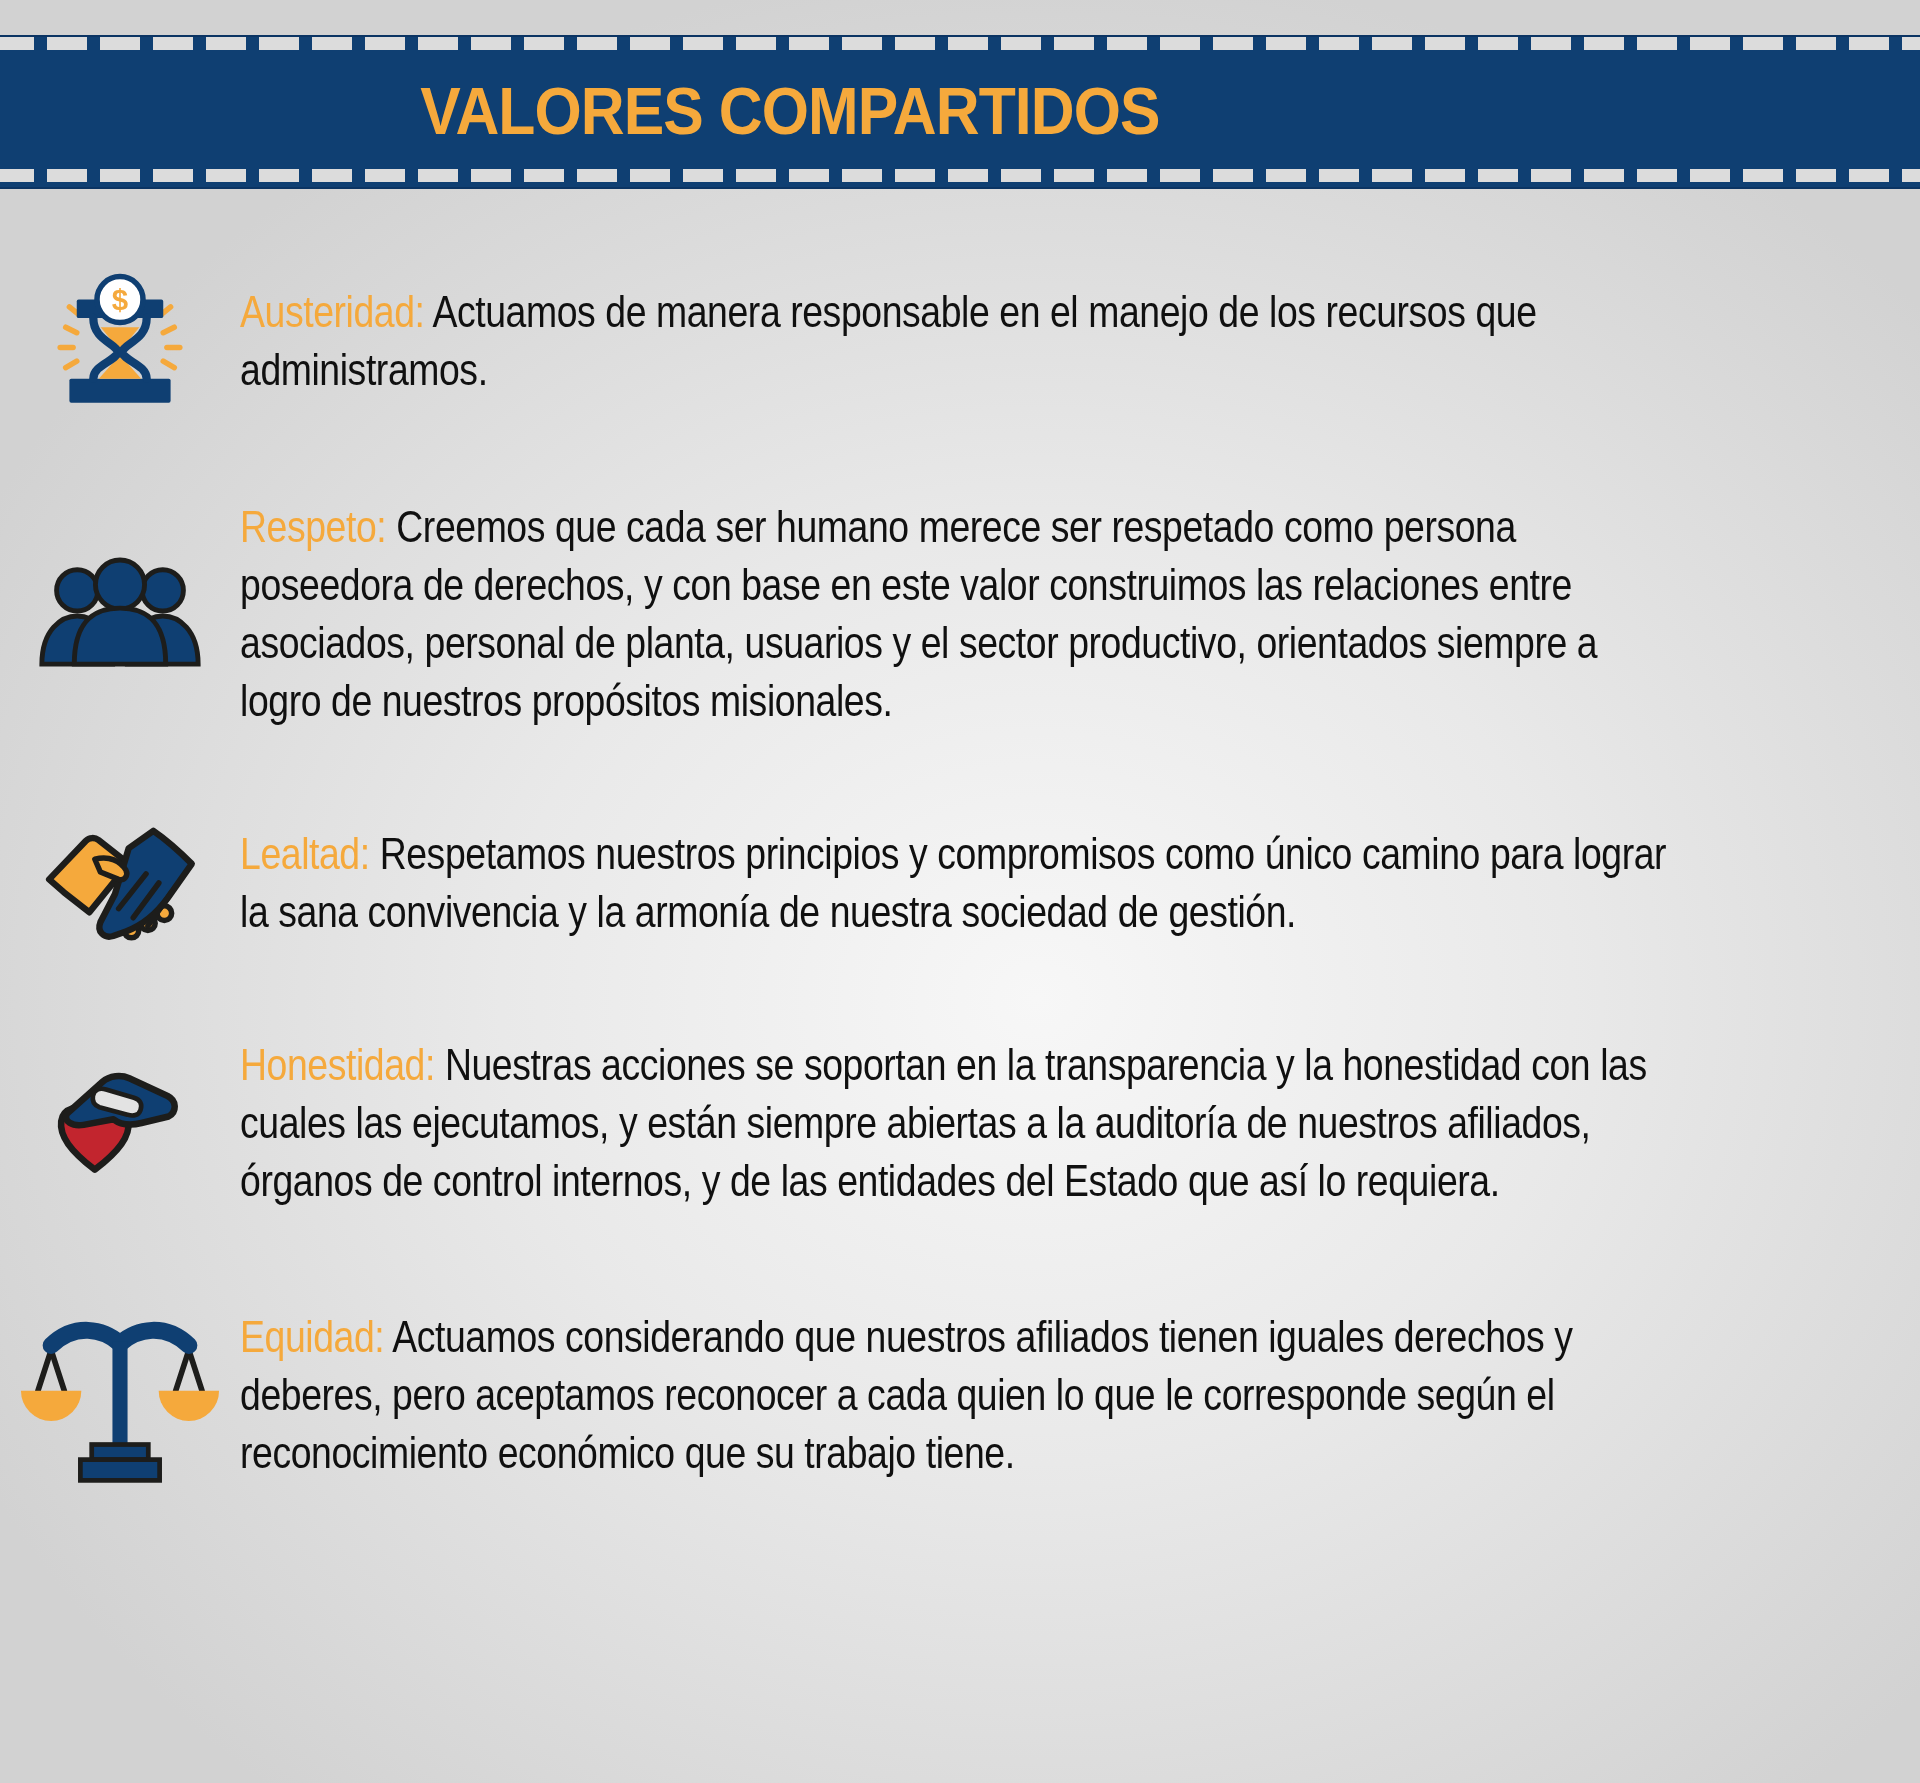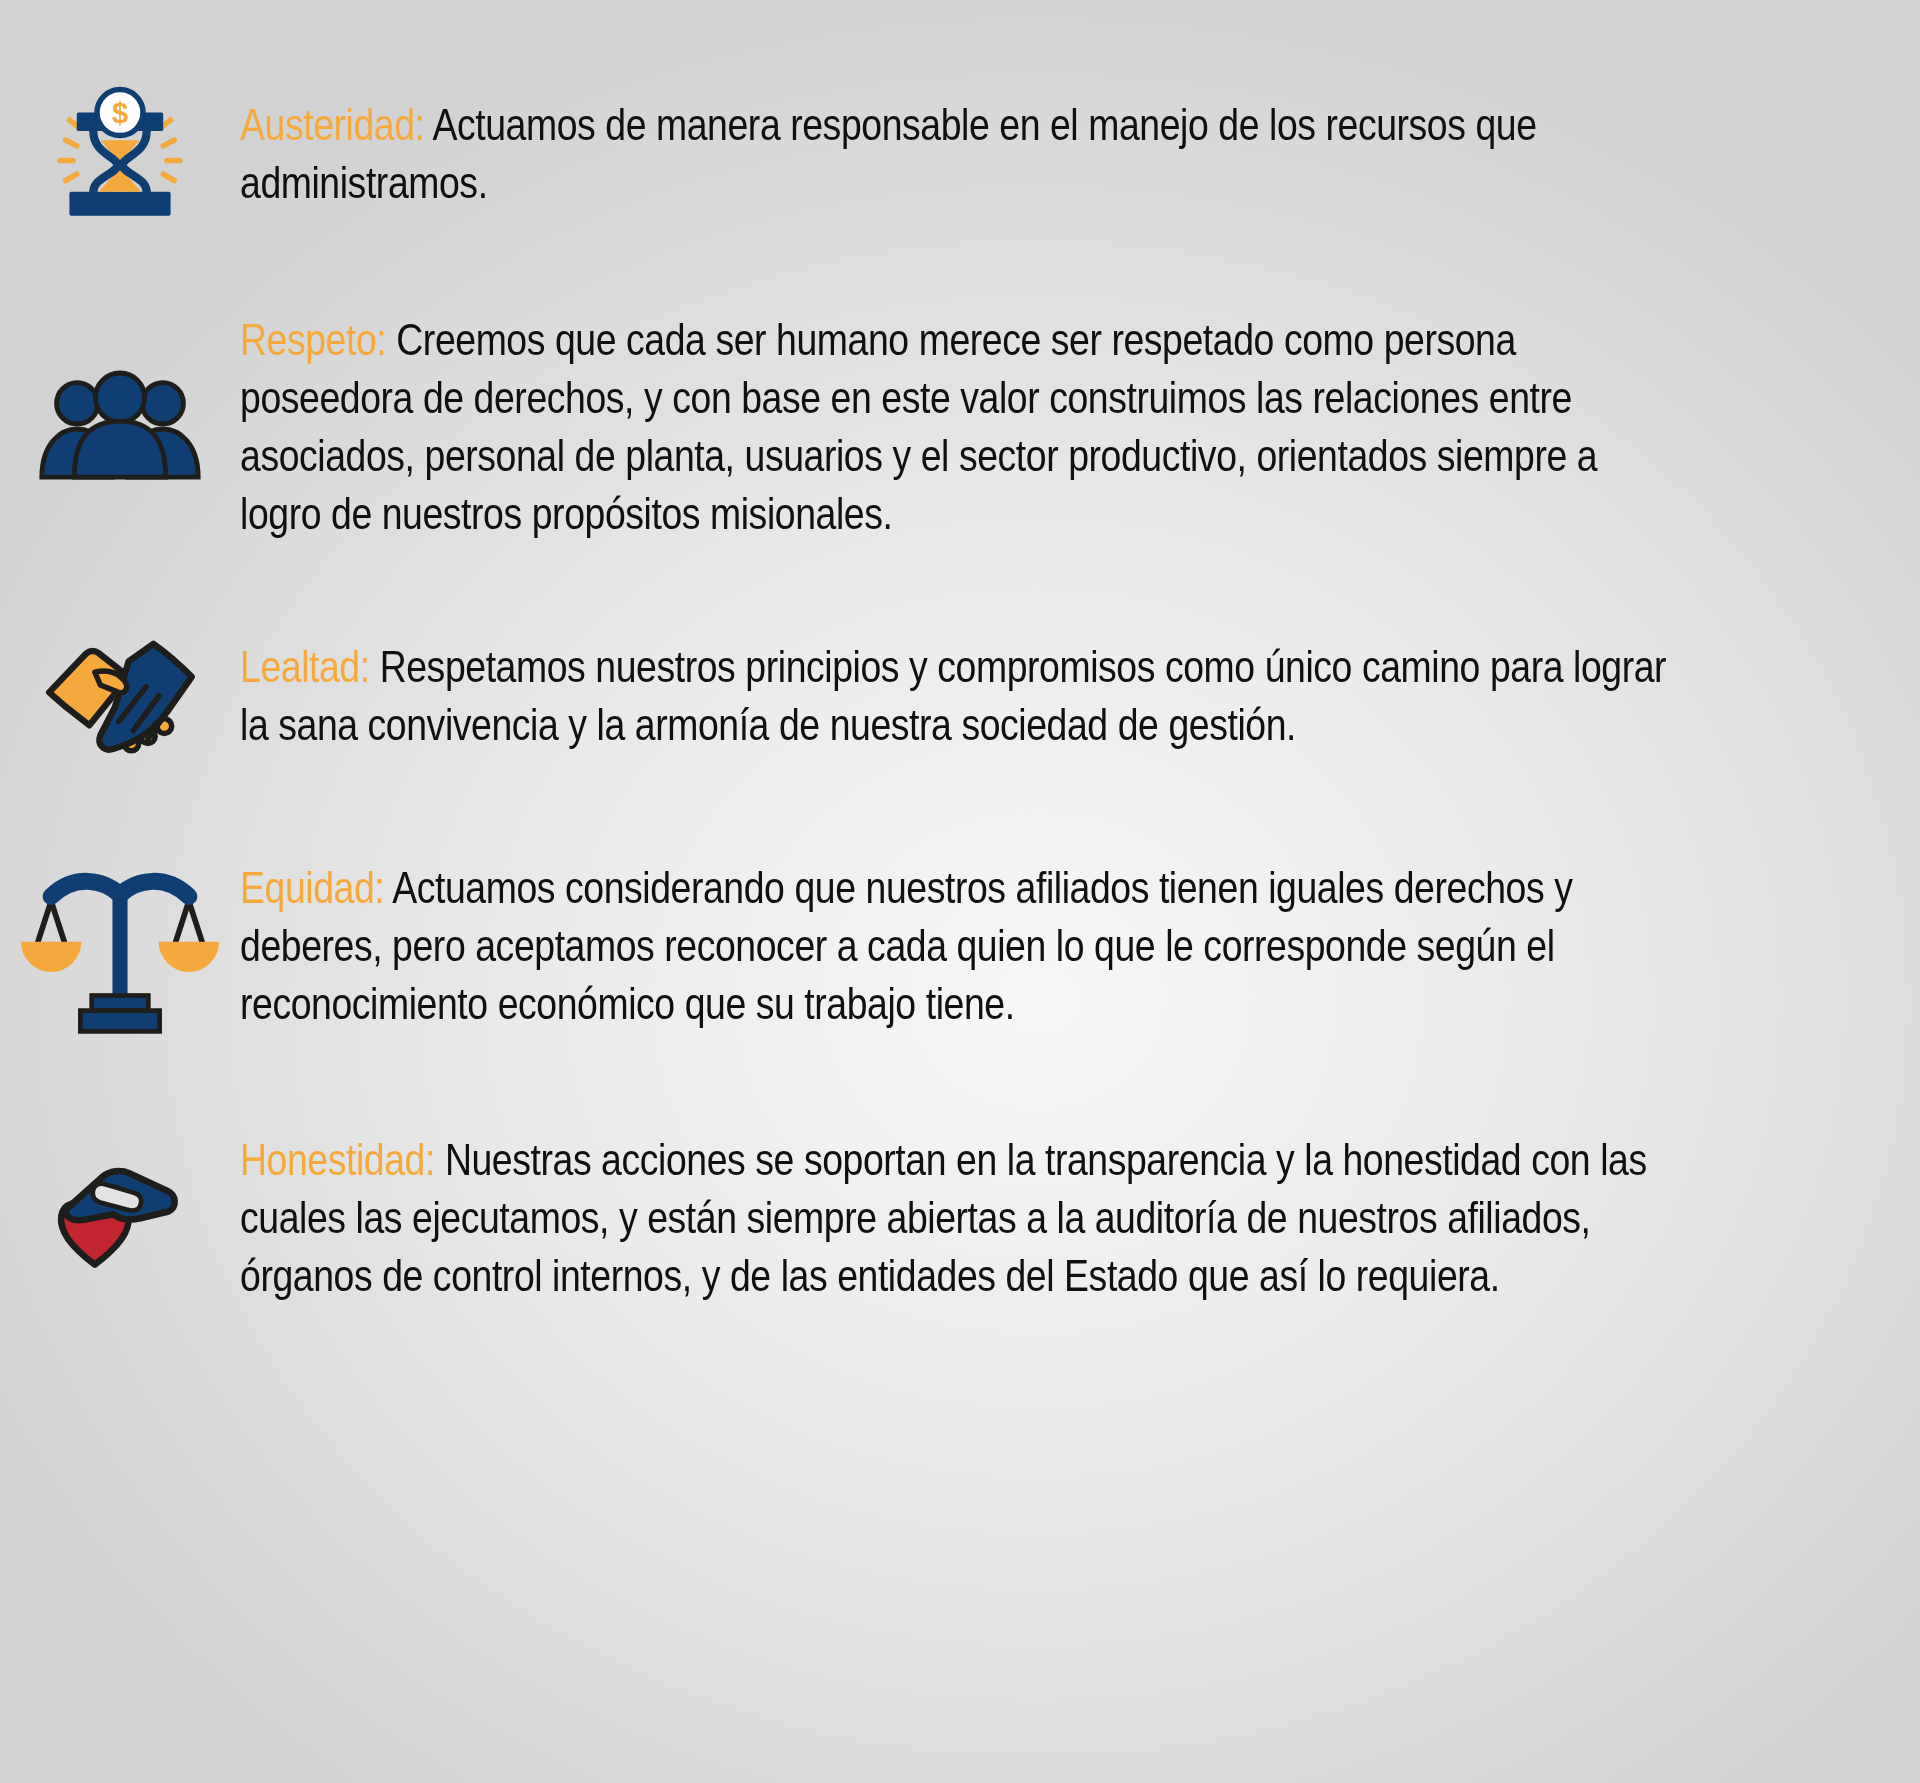"VALORES COMPARTIDOS" header.band { html: none -> <header> <div></div> <h1>VALORES COMPARTIDOS</h1> <div></div> </header> }
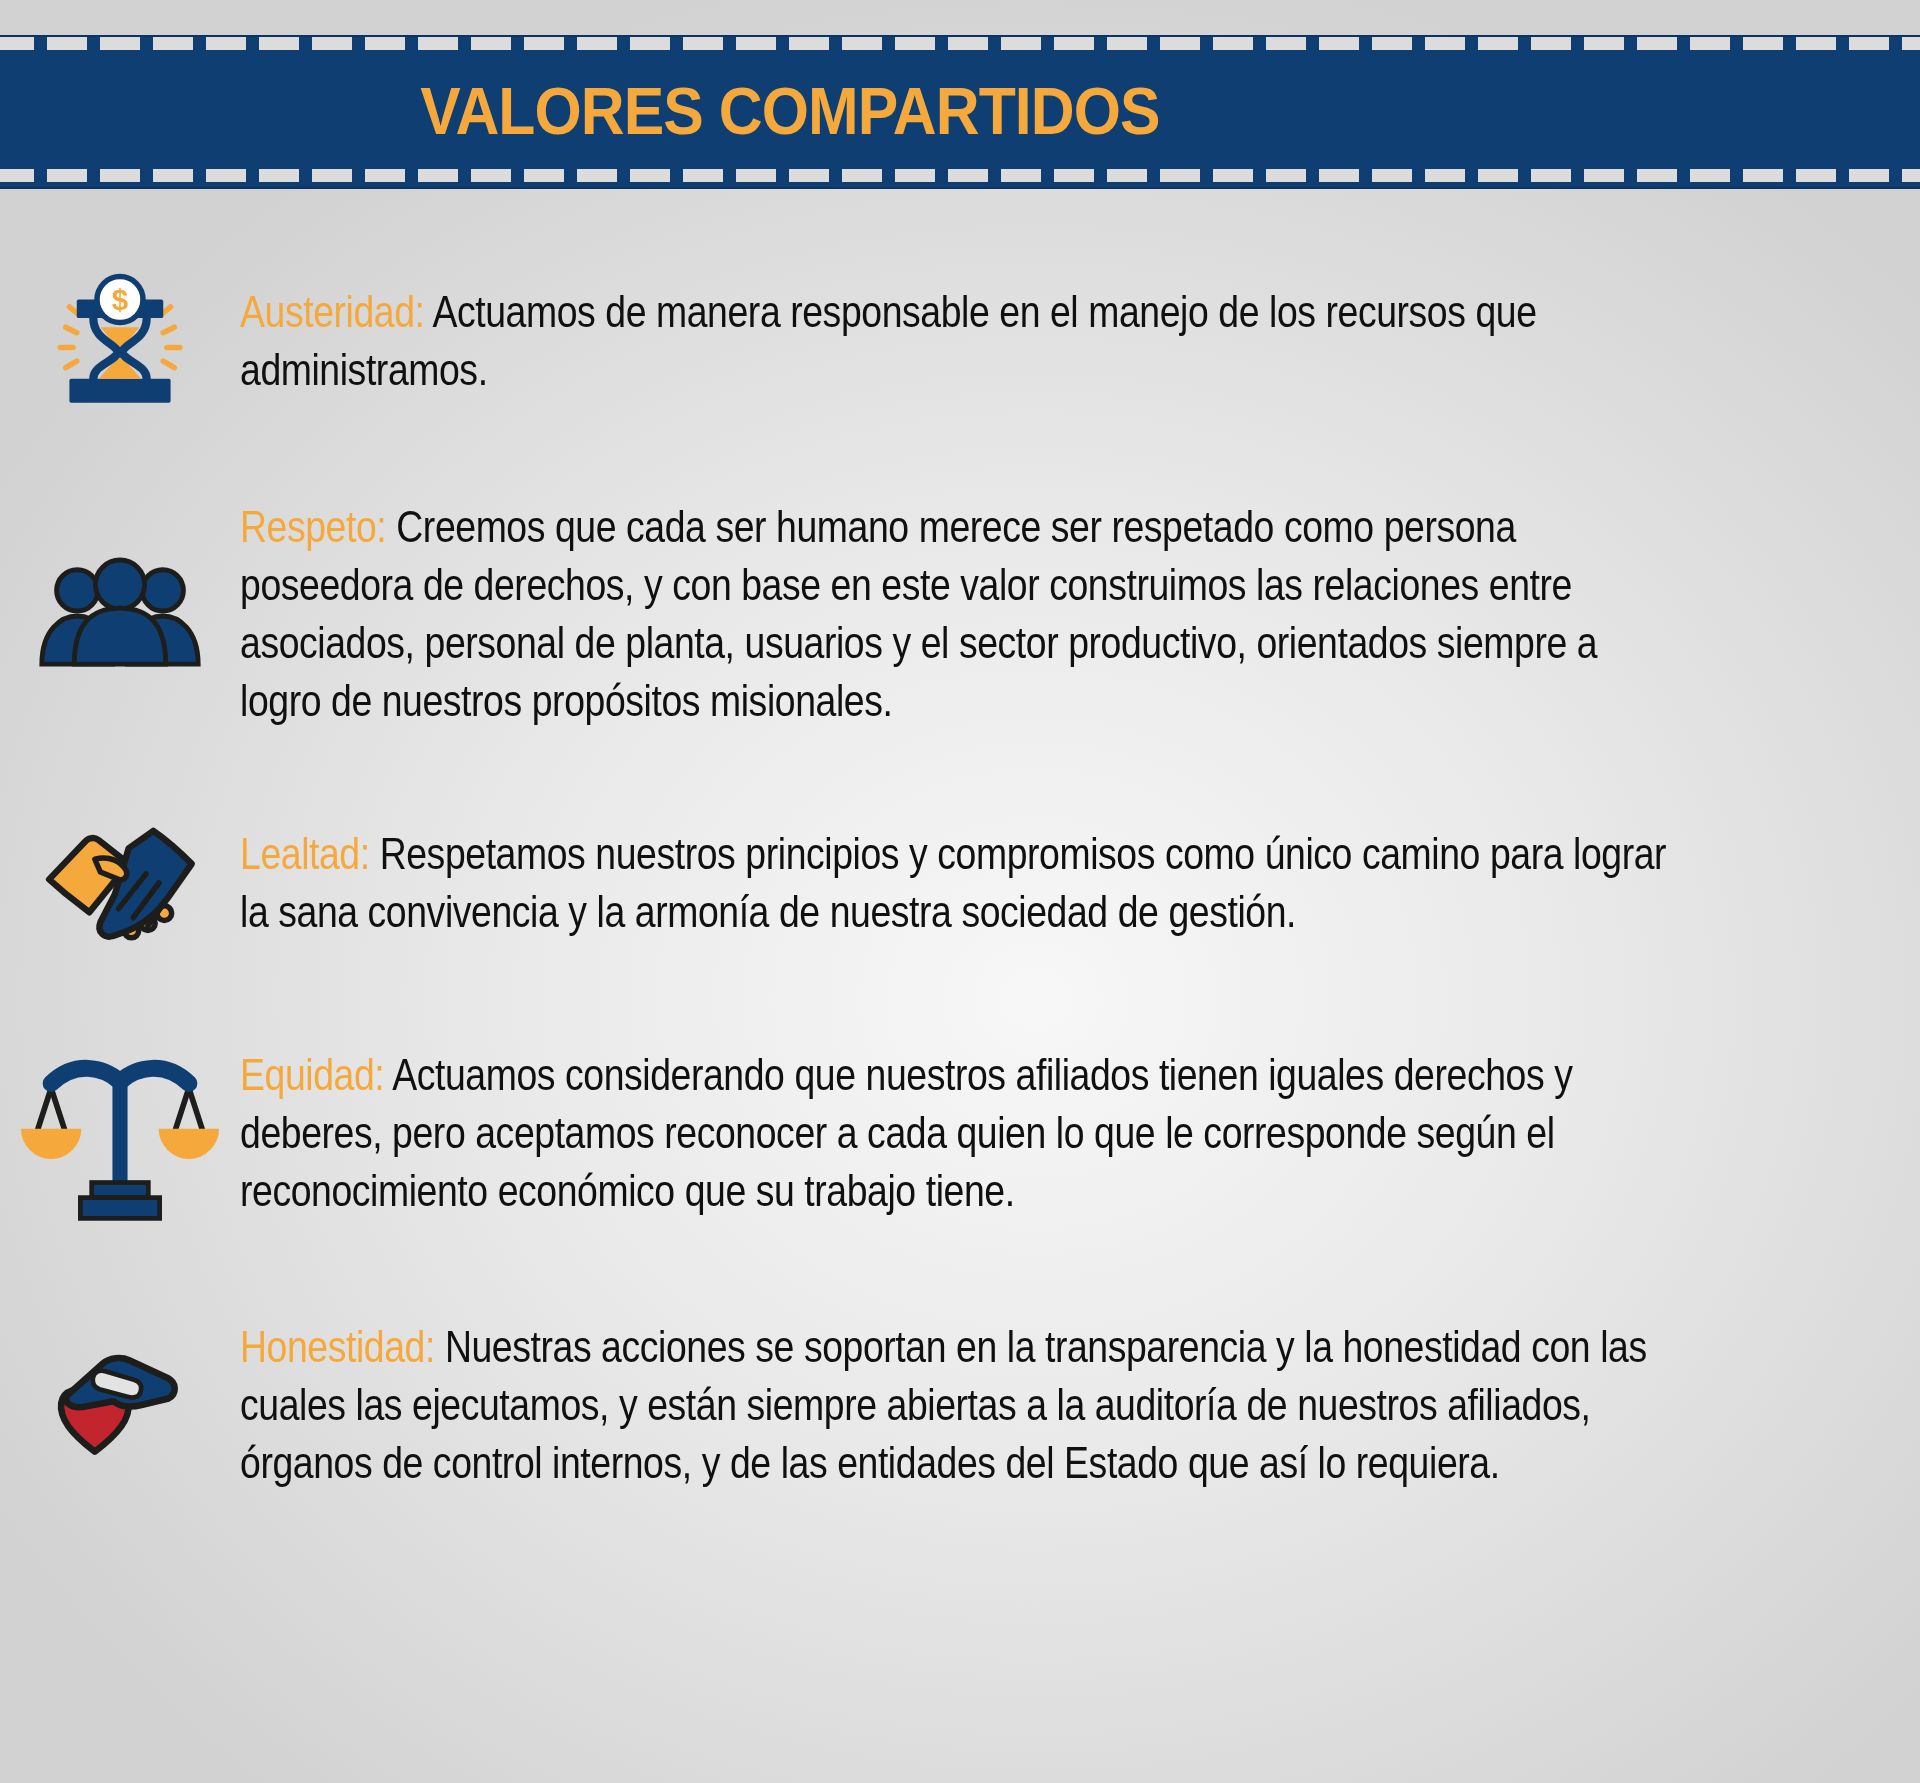"Equidad: Actuamos considerando que" section.row { order: before "Honestidad: Nuestras acciones se" -> after "Honestidad: Nuestras acciones se" }
